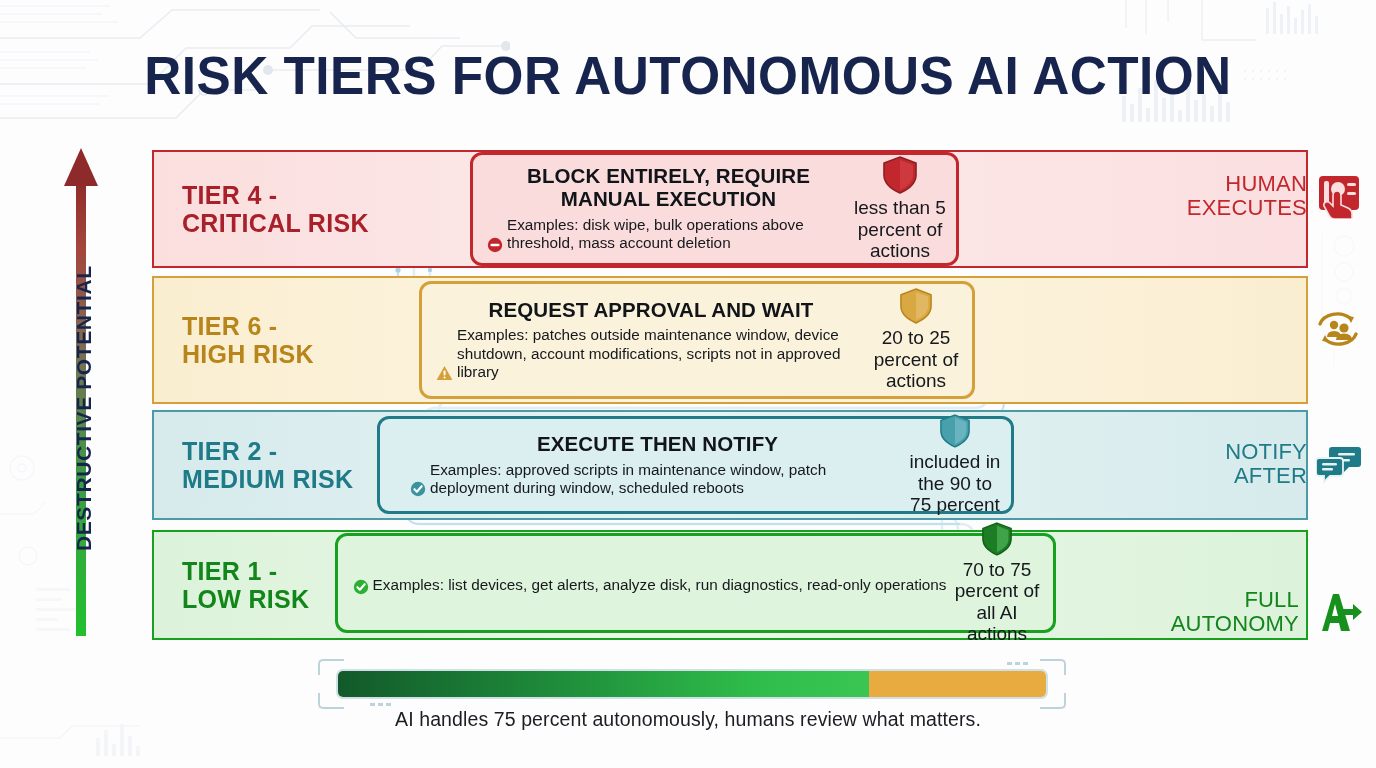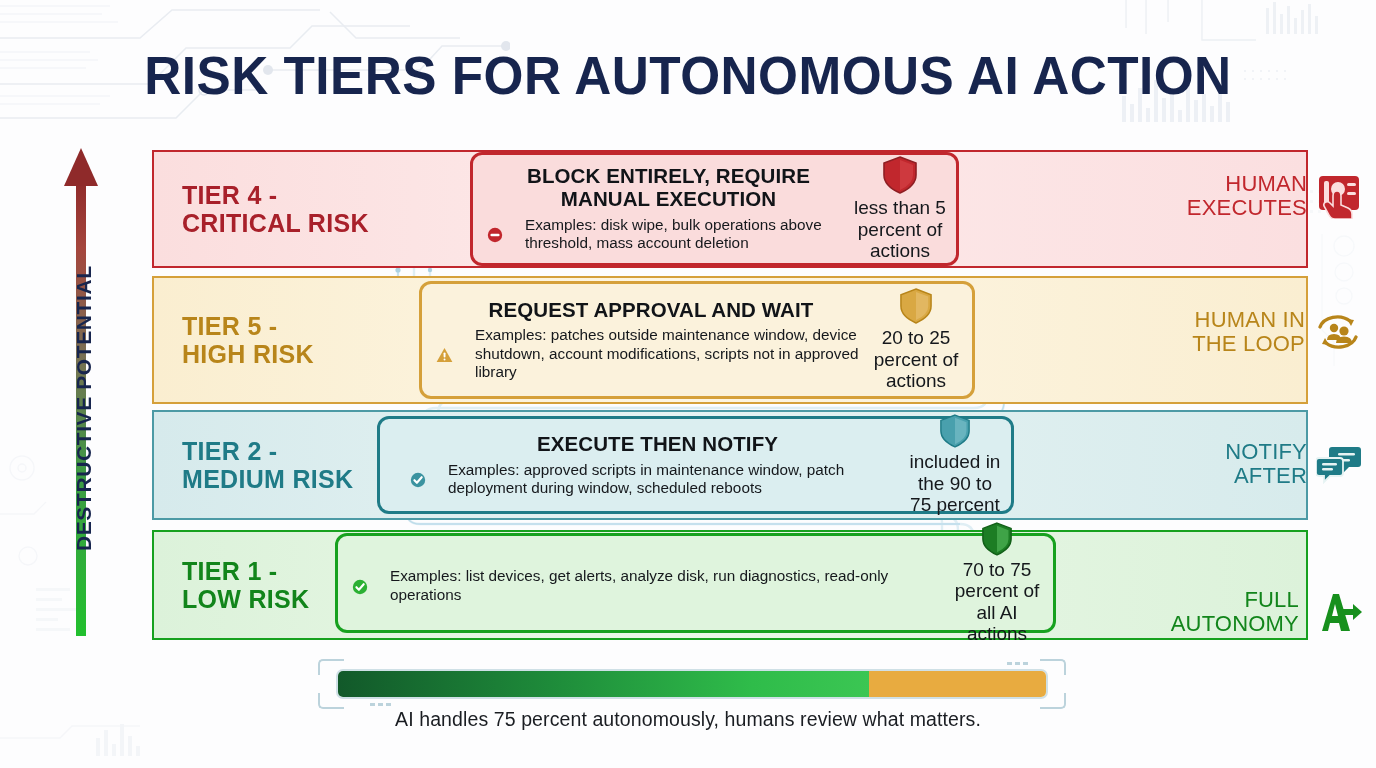"Examples: disk wipe, bulk operations" .card-ex { align-items: center -> flex-end; gap: 22px -> 4px }
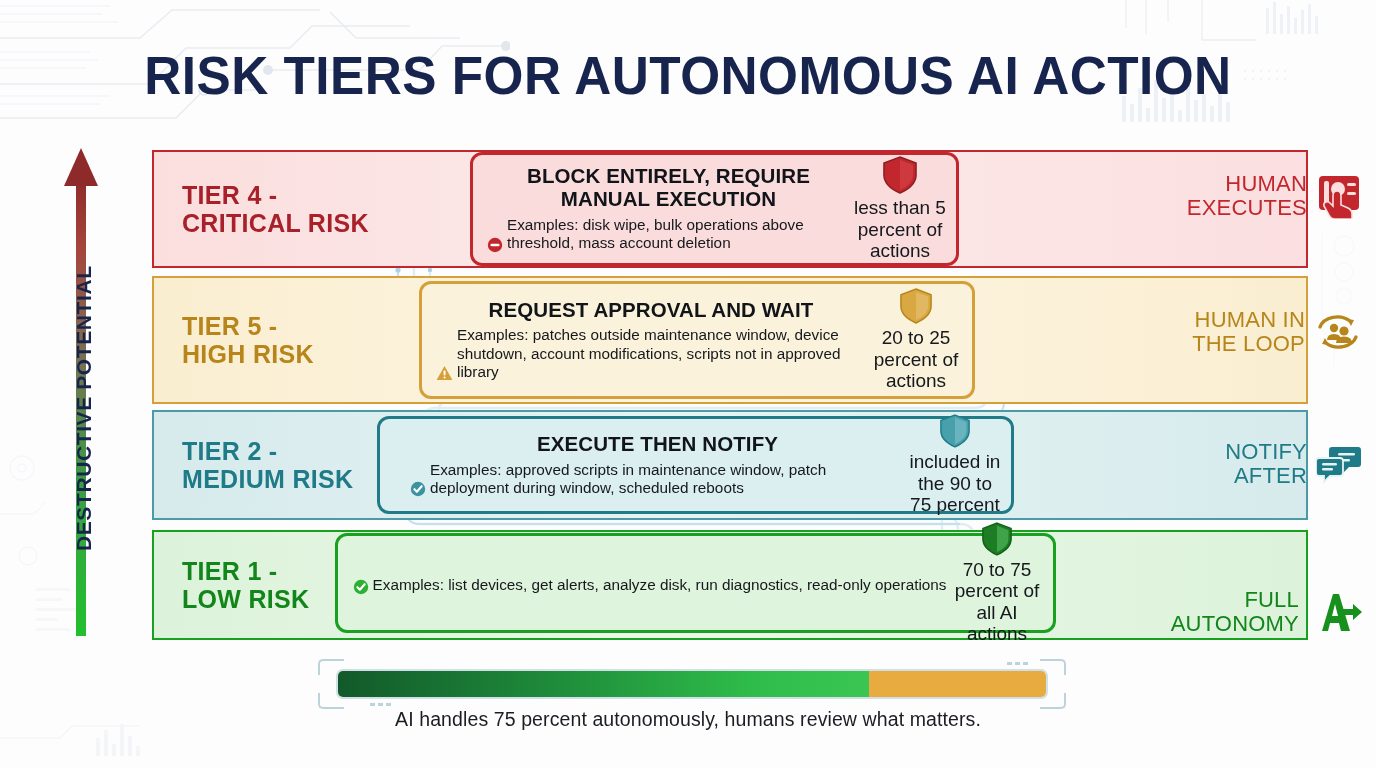"TIER 5 -" div.tier-name { text: 5 -> 6 }
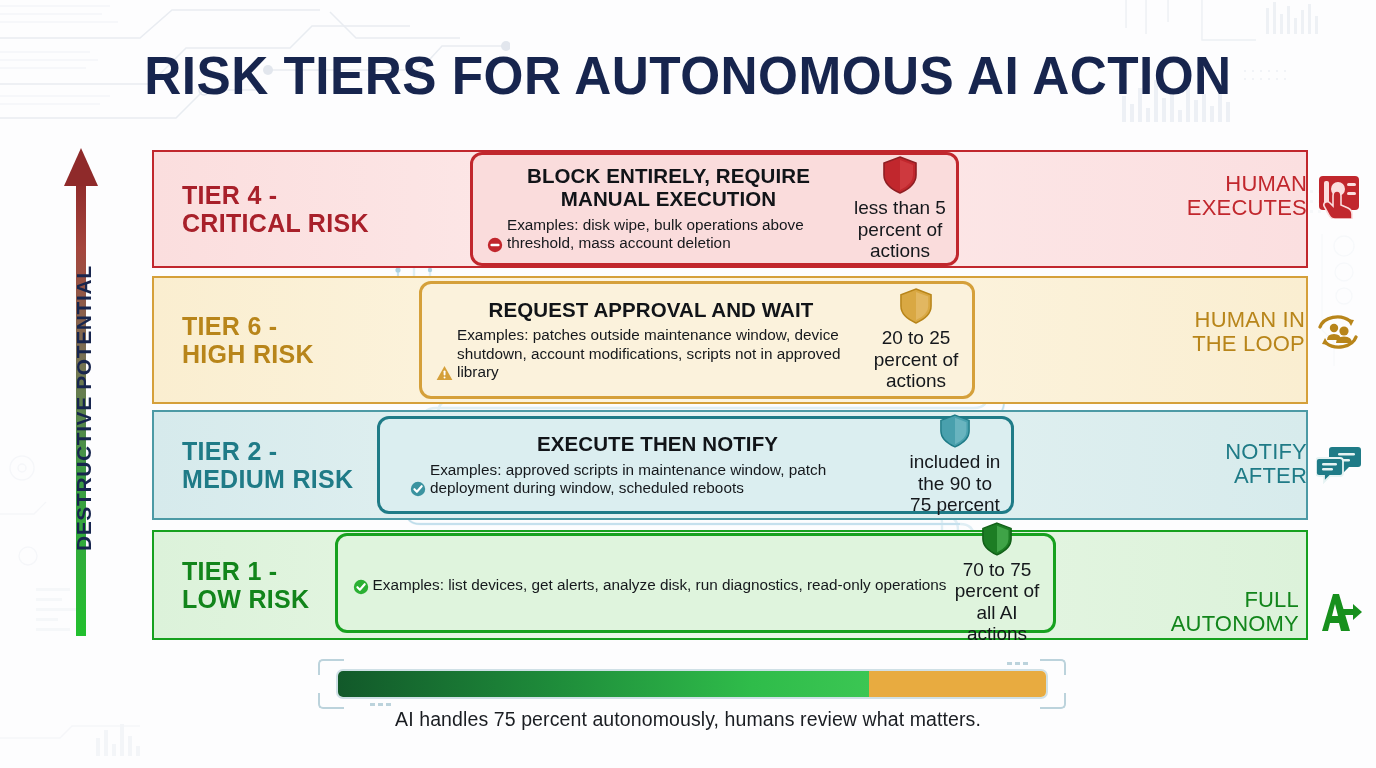"HUMAN IN" div.right-text { html: <div>HUMAN IN THE LOOP</div> -> none }
